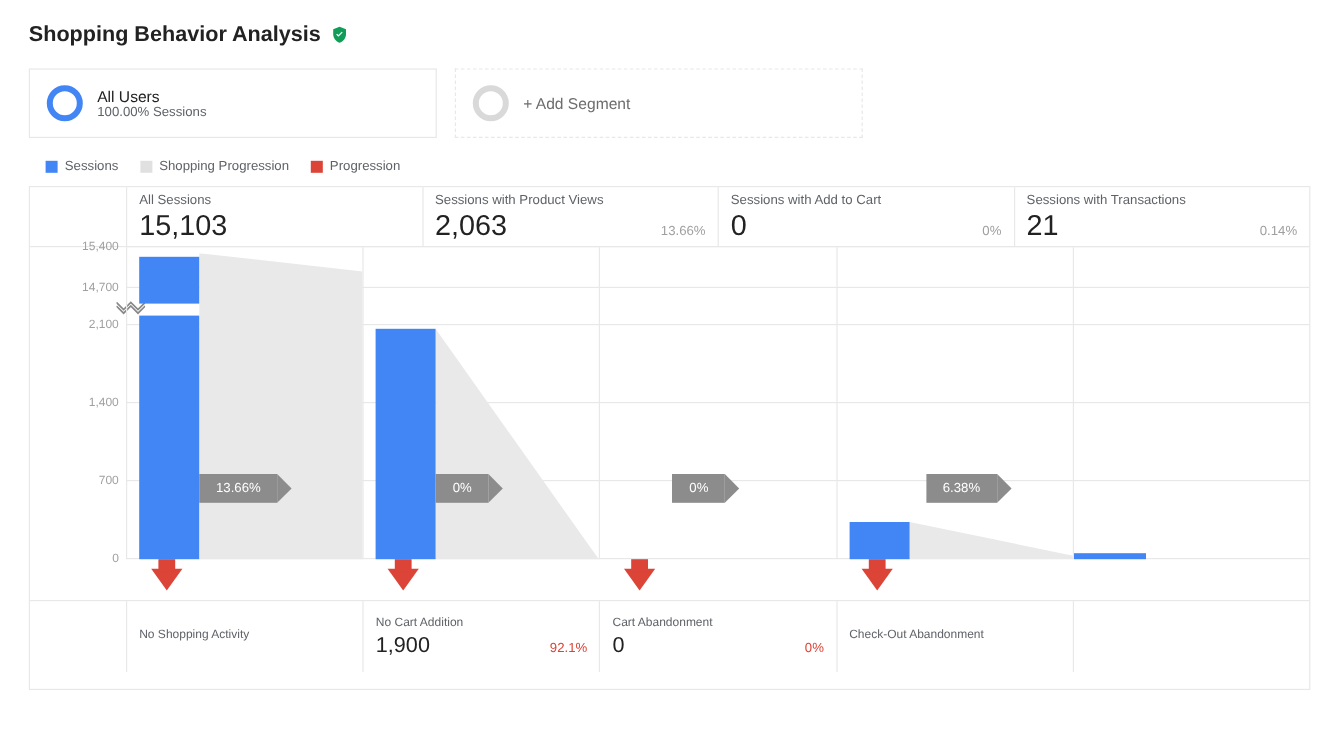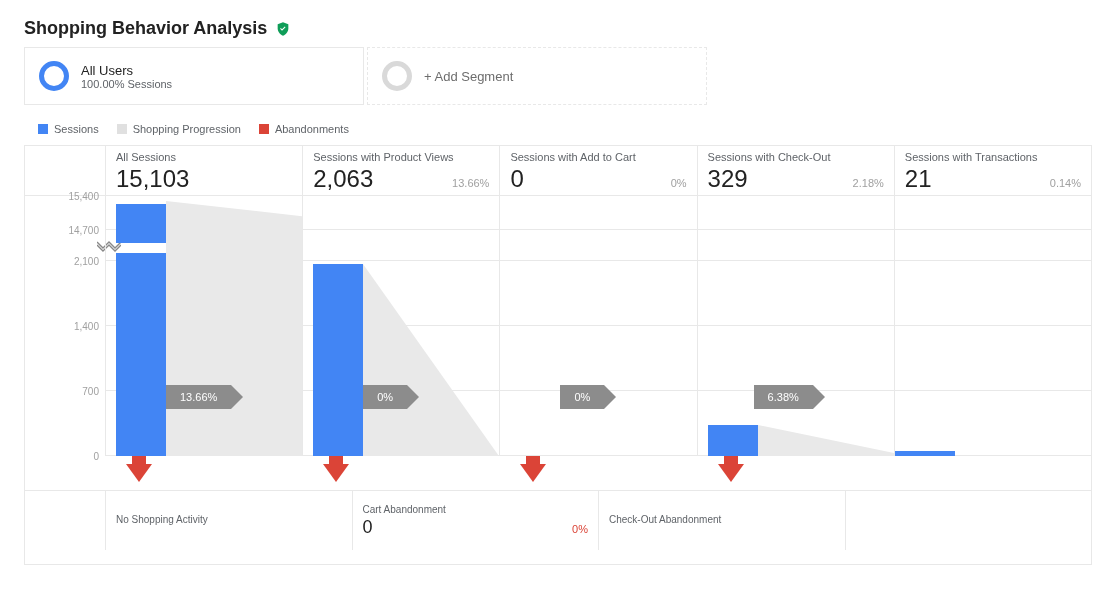"Shopping Behavior Analysis" .title-row { margin-bottom: 8px -> 18px }
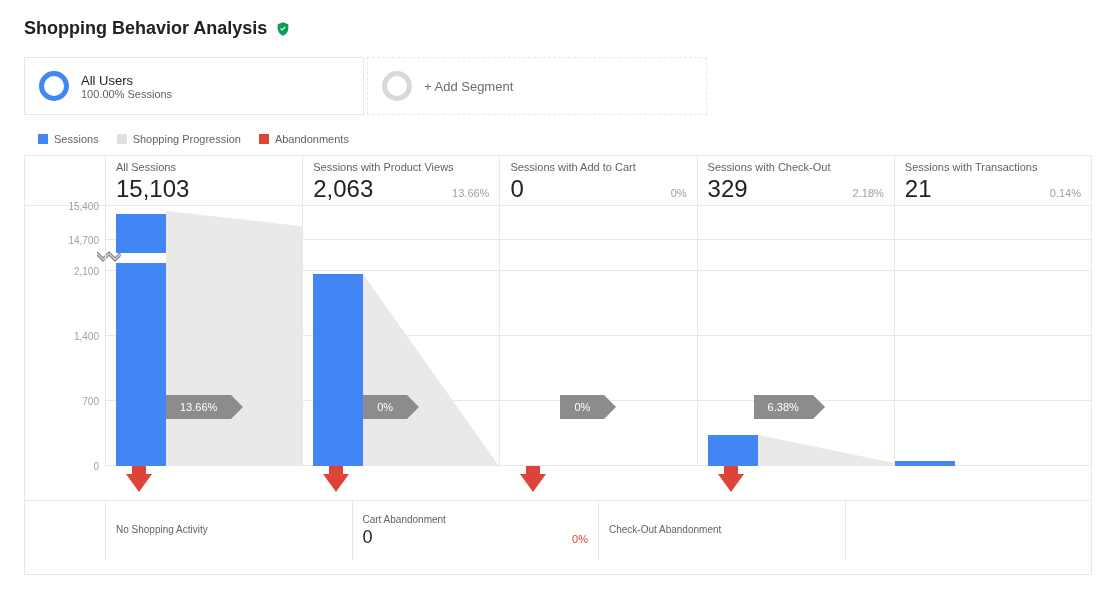"All Users" .segments { gap: 3px -> 15px }
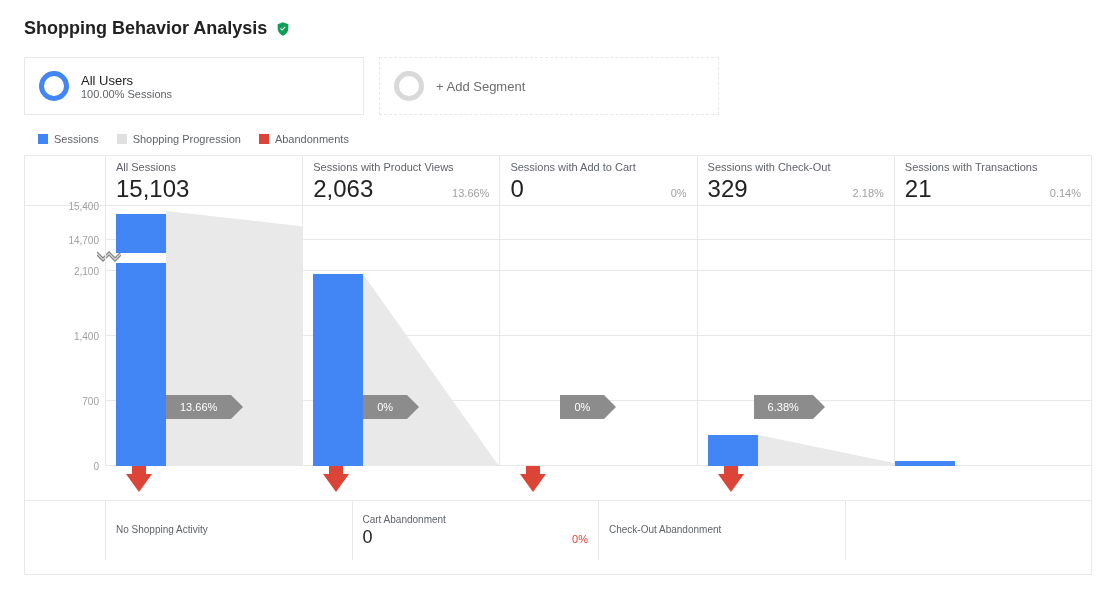"Abandonments" span { text: Abandonments -> Progression }
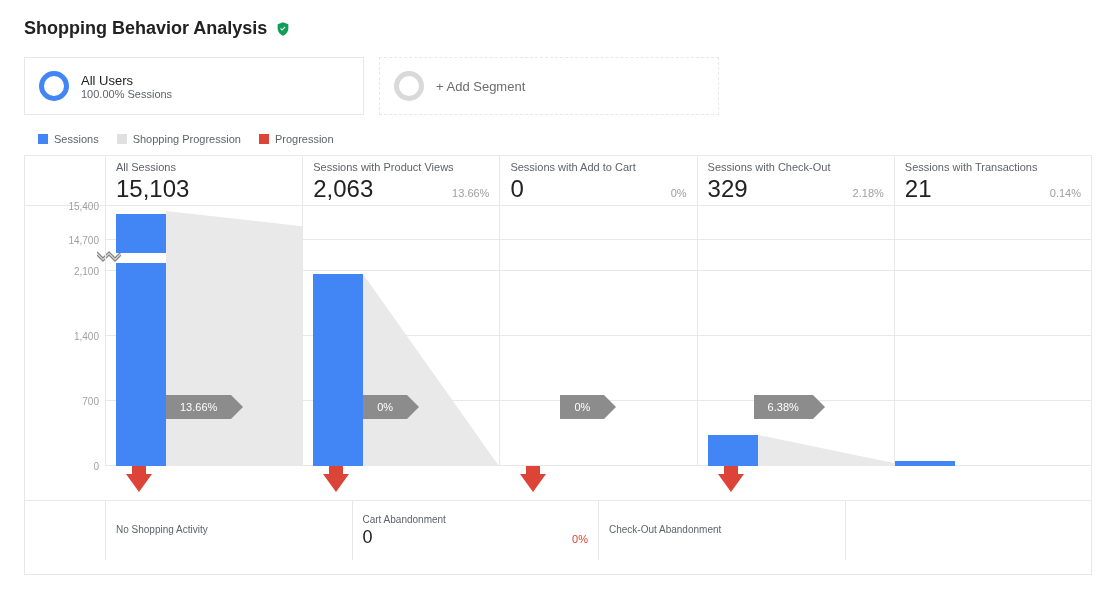"Sessions with Check-Out" div.col { html: <div> <span>Sessions with Check-Out</span> <div> <span>329</span> <span>2.18%</span> </div> </div> -> none }
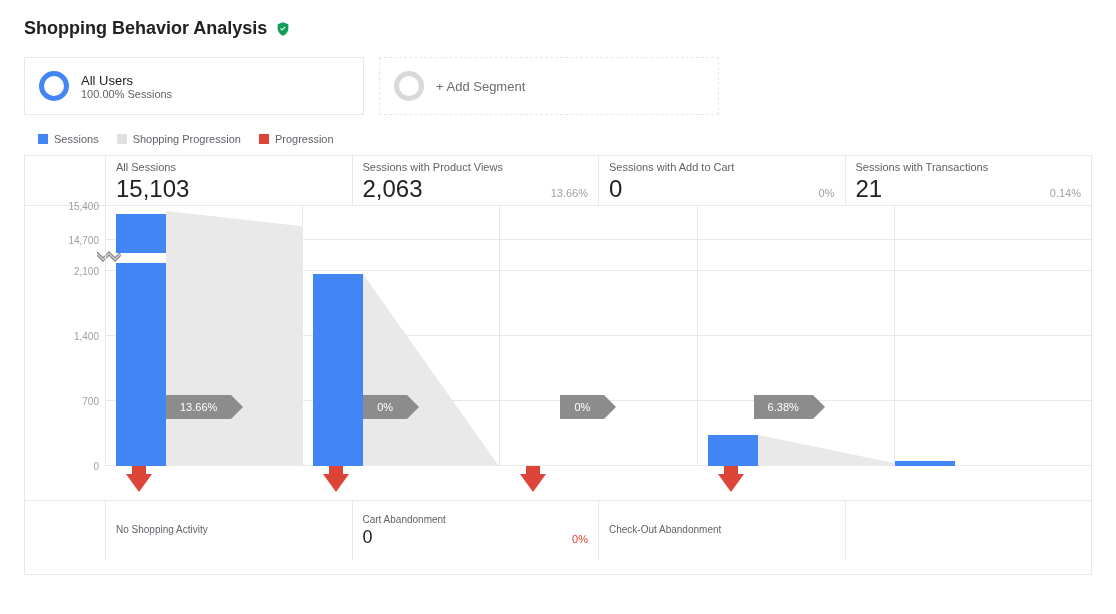"6.38%" div.progress-arrow { left: 56px -> 74px }
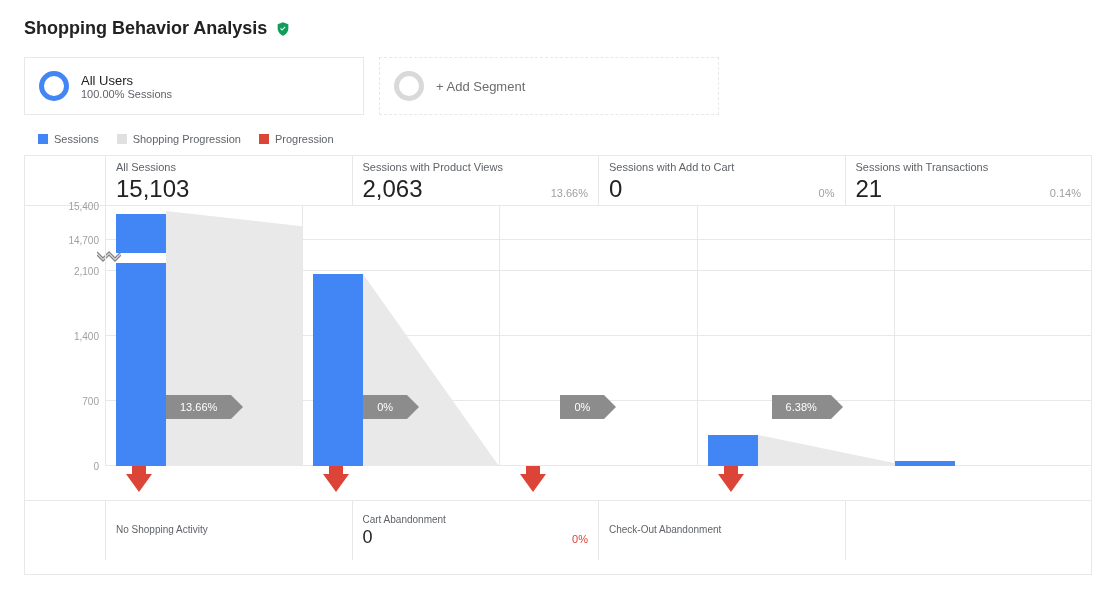"No Cart Addition" div.acol { html: none -> <div> <span>No Cart Addition</span> <div> <span>1,900</span> <span>92.1%</span> </div> </div> }
